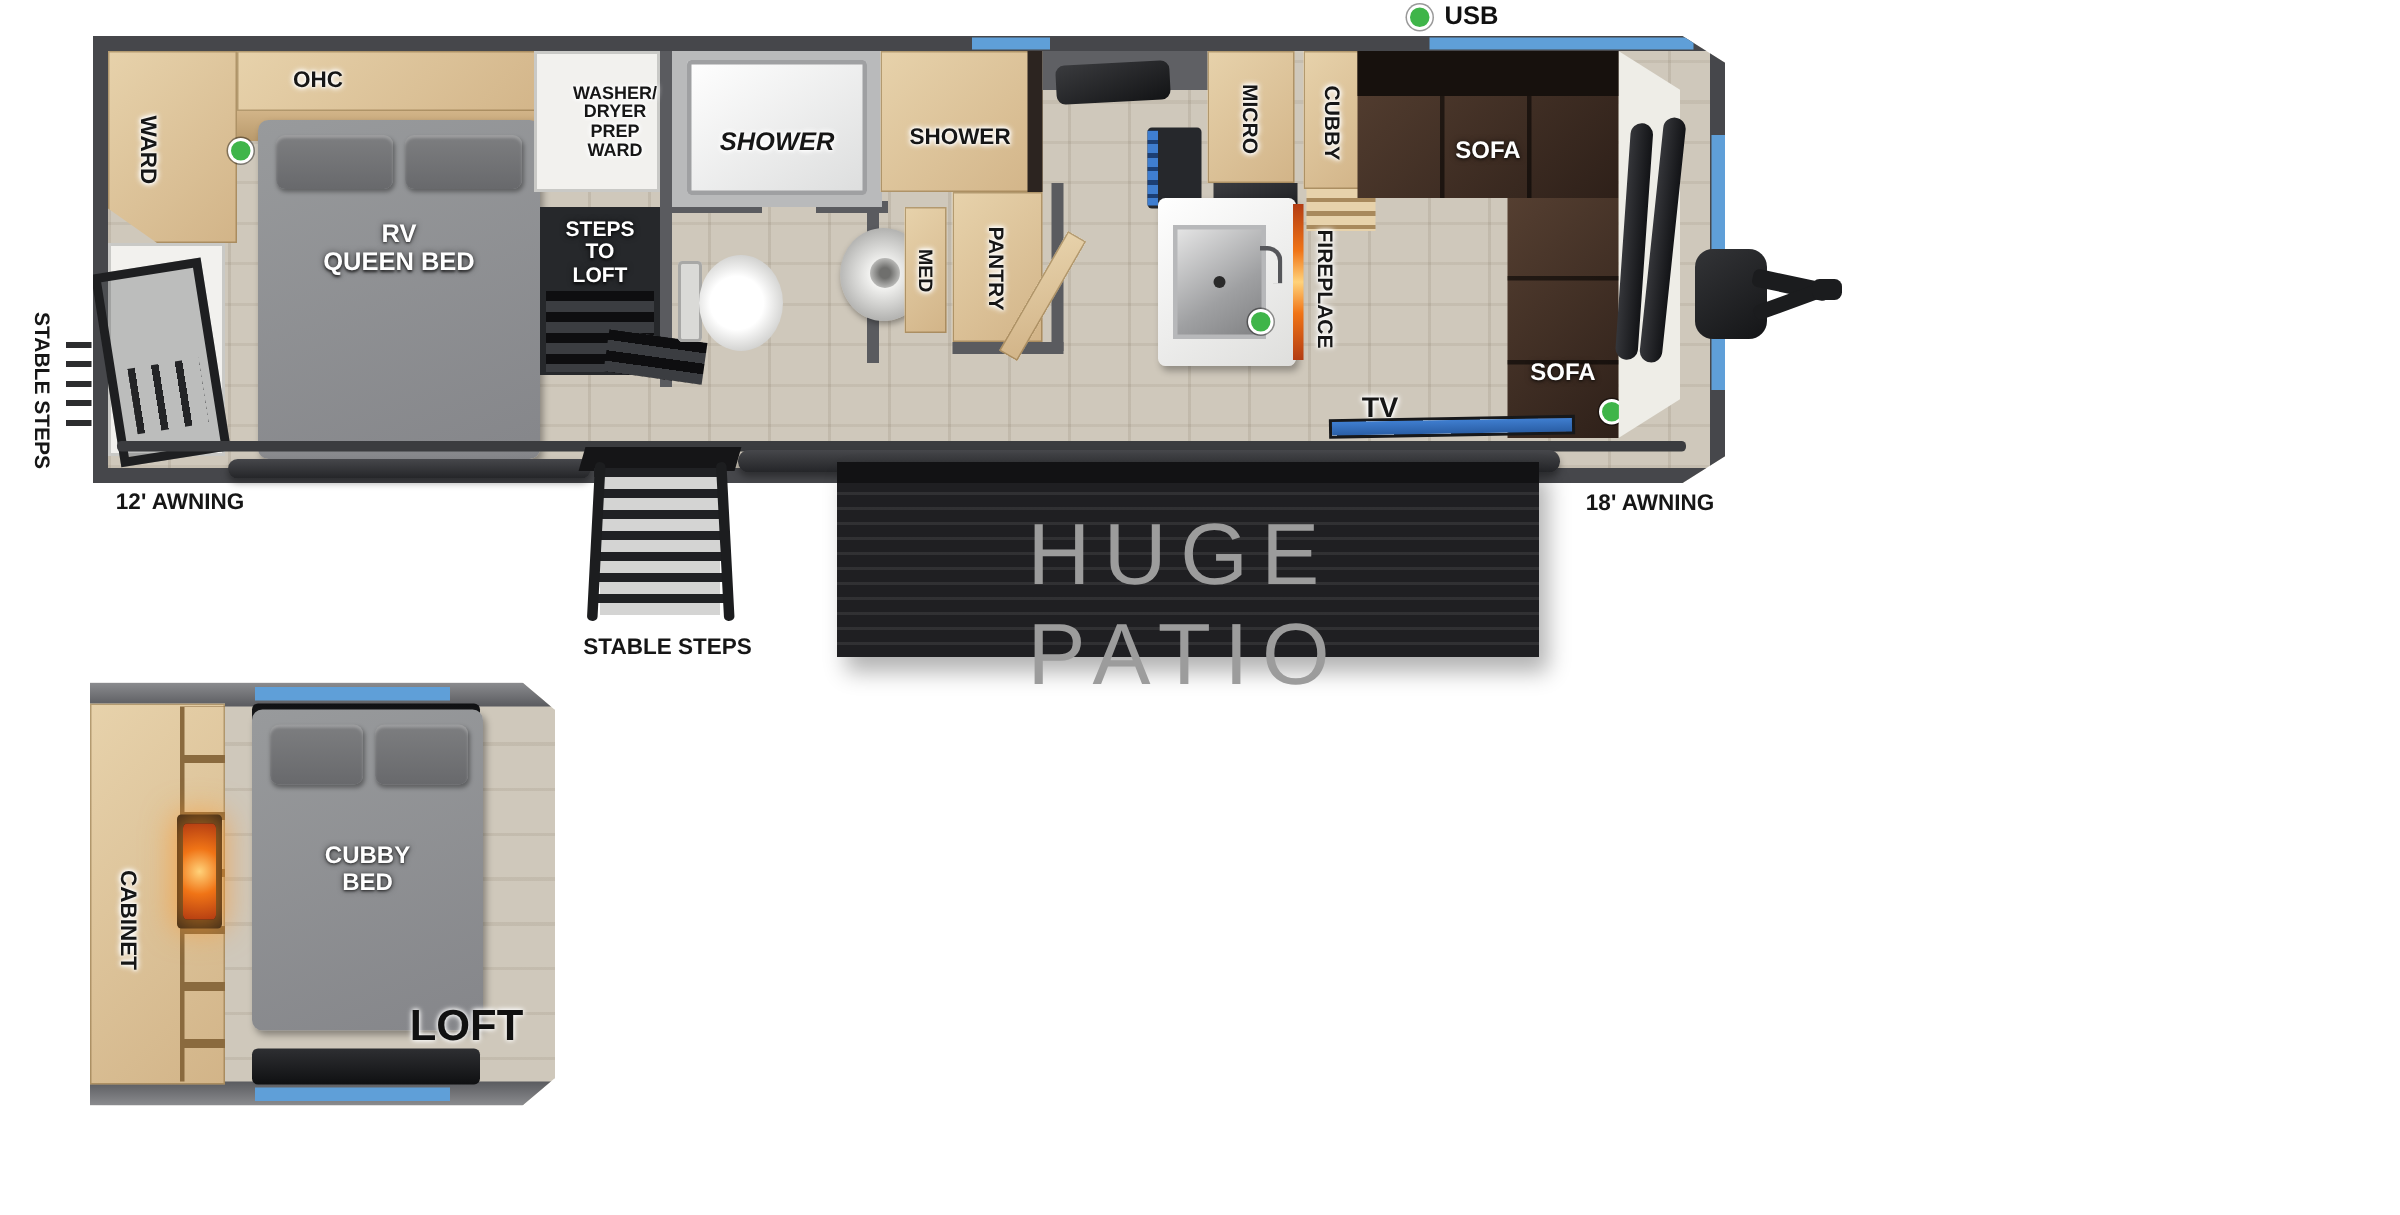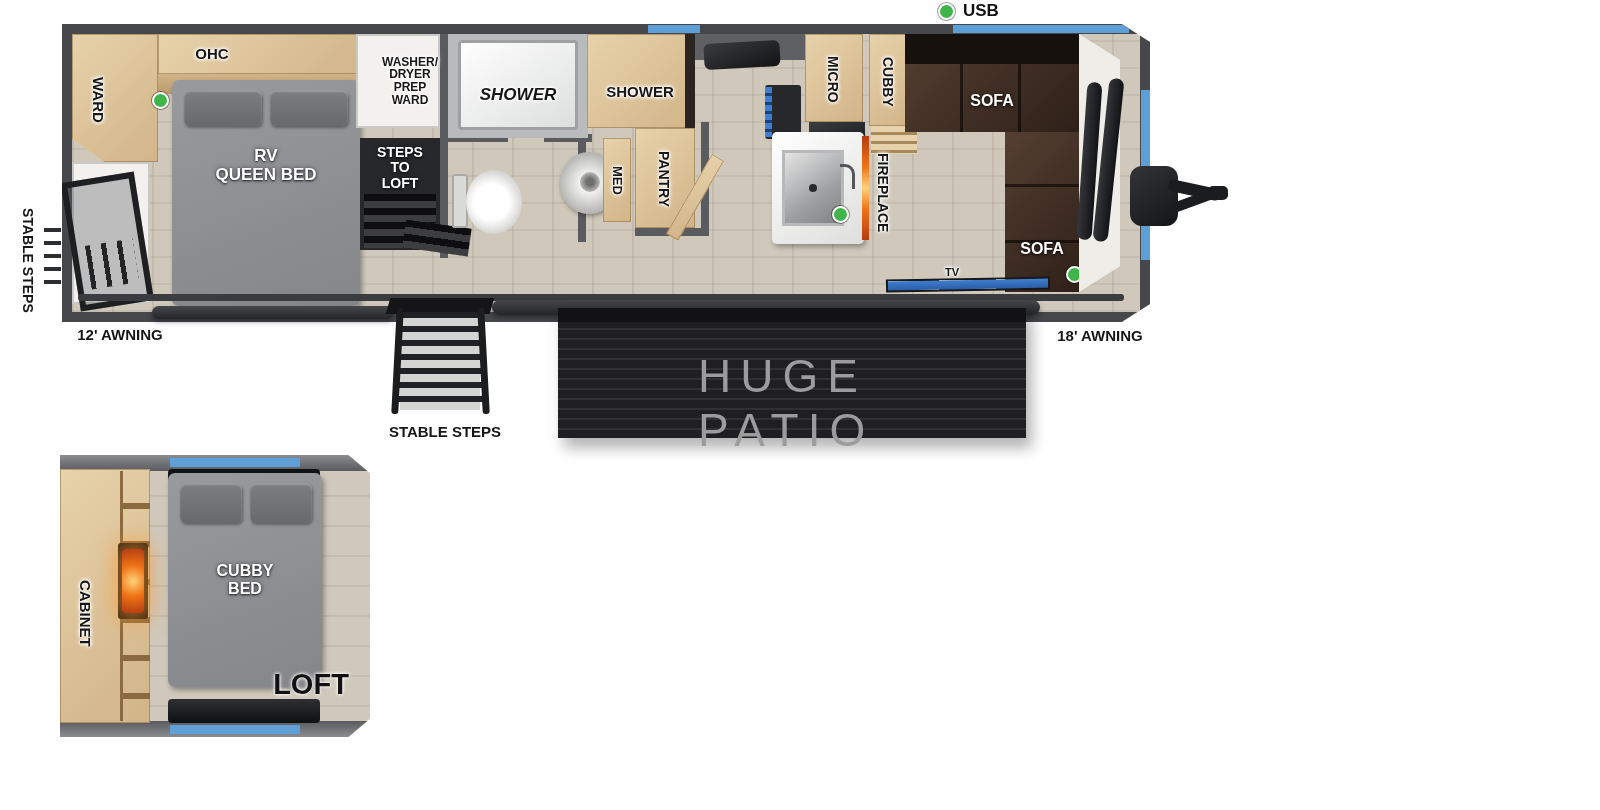"TV" div.abs { font-size: 11px -> 19px; left: 860px -> 828px }
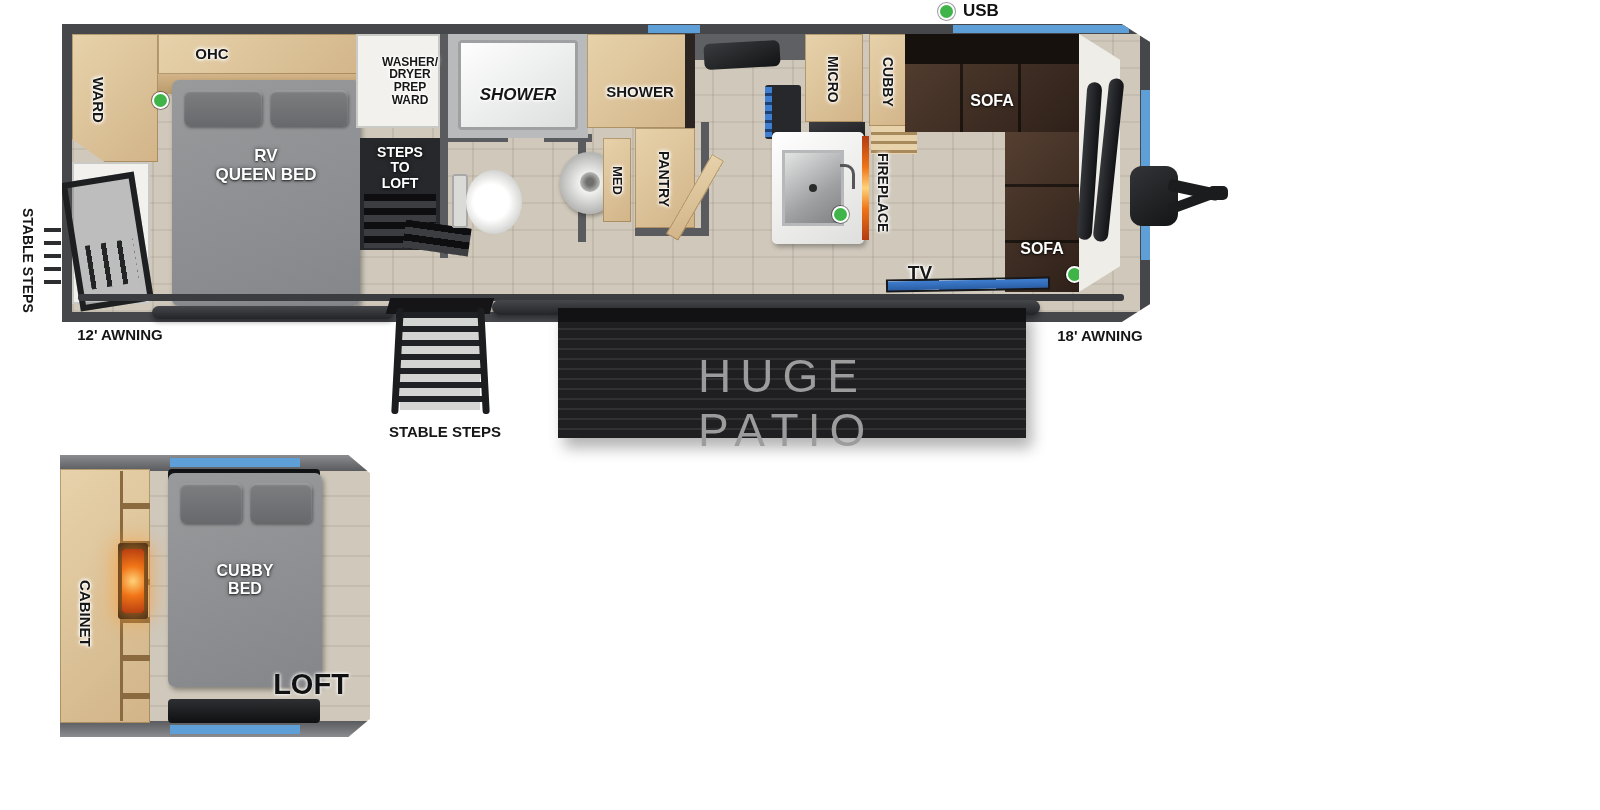"HUGE PATIO" div.abs { font-size: 46px -> 58px; left: 140px -> 127px }
